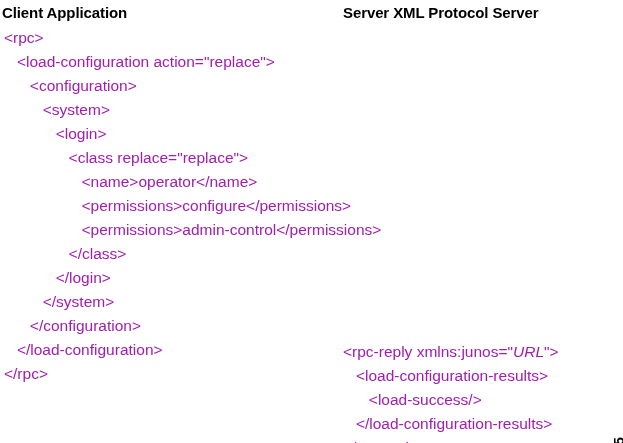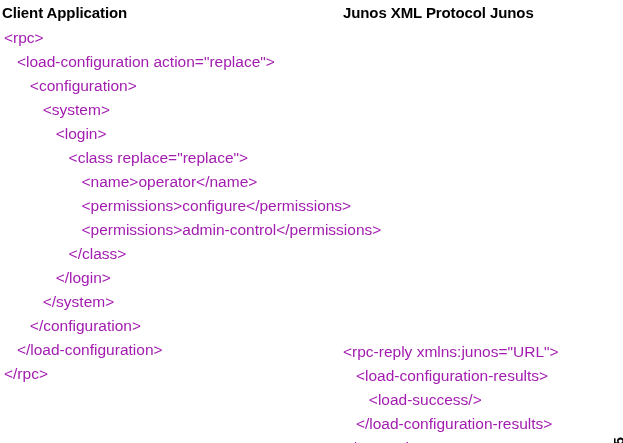"Junos XML Protocol Junos" div.col-header { text: Junos XML Protocol Junos -> Server XML Protocol Server }
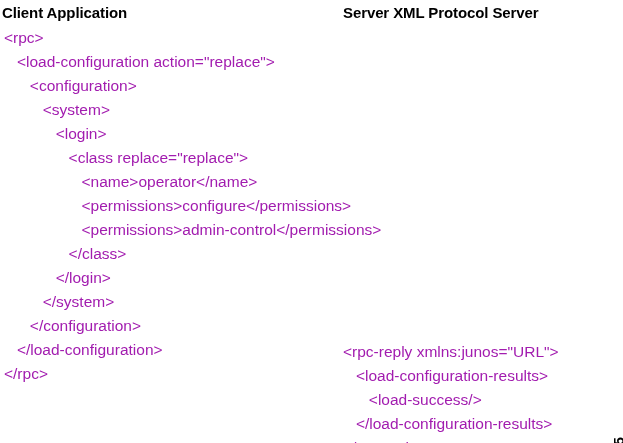"URL" .code-line .ital { font-style: none -> italic }
